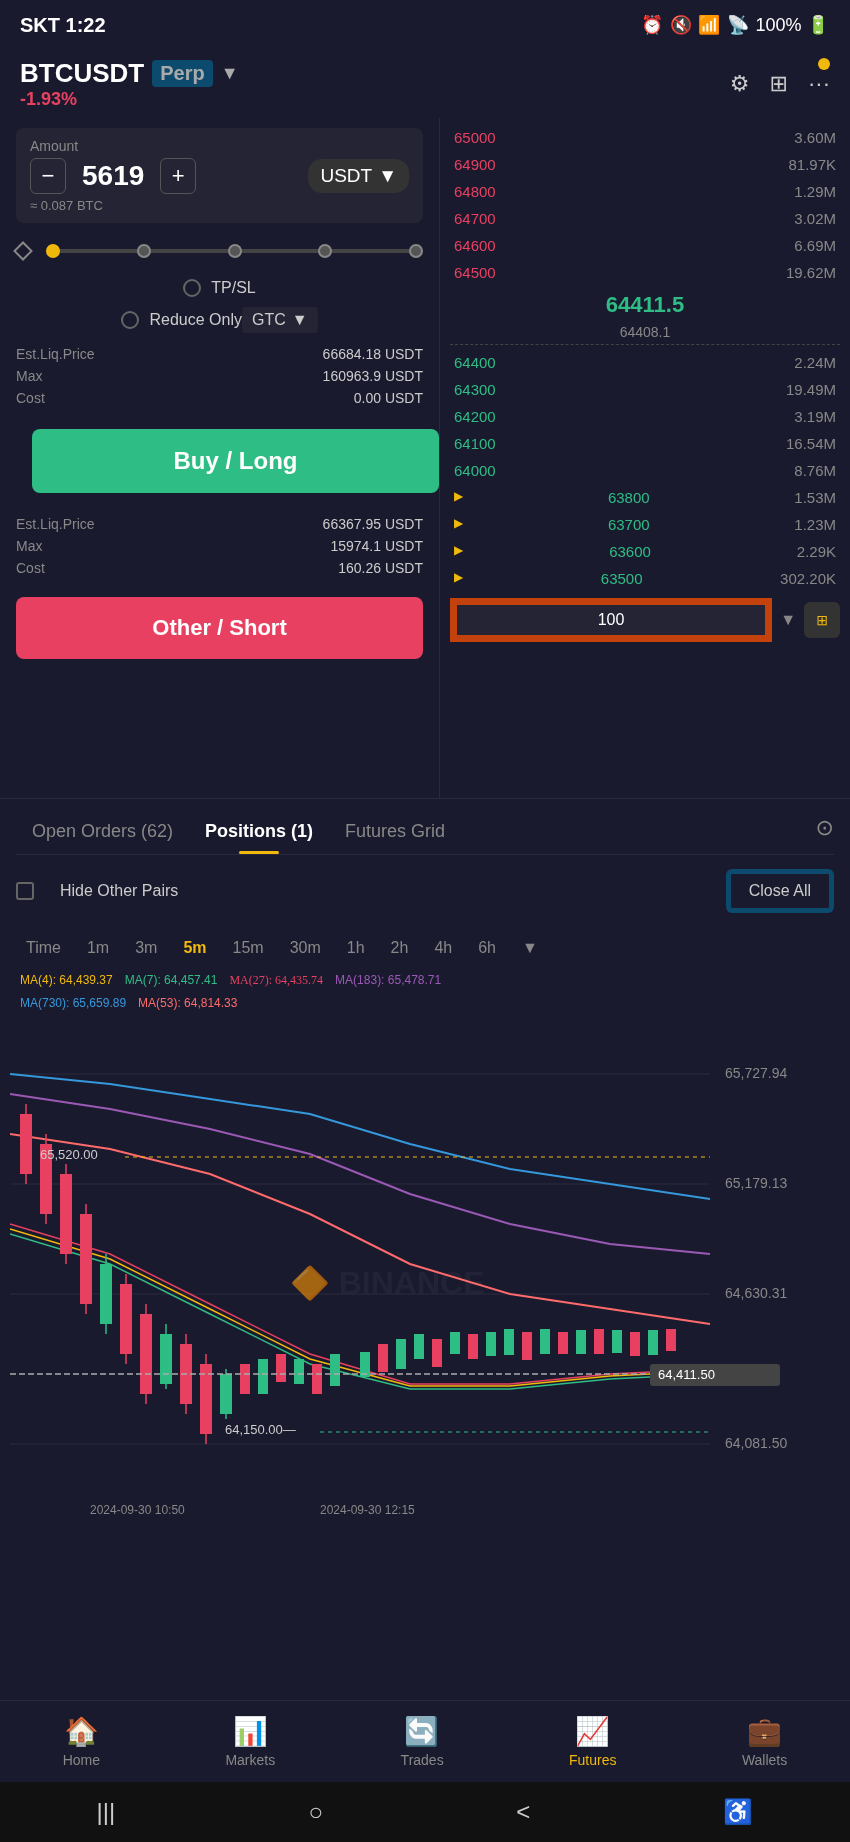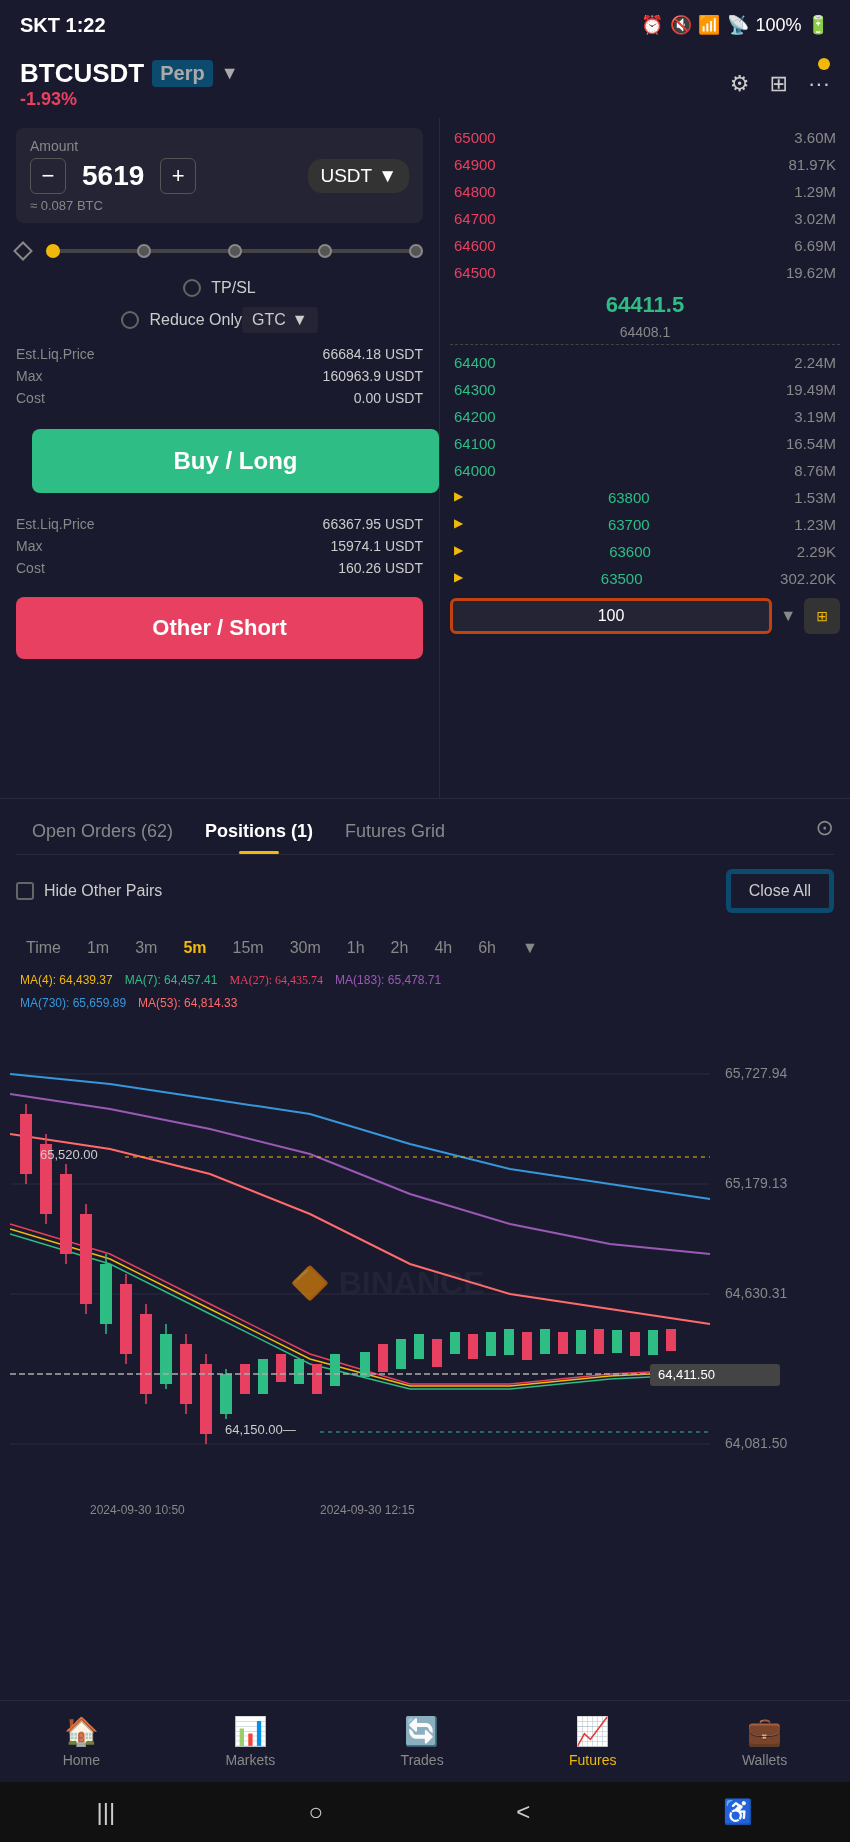"100" .bottom-input { border: 3px solid #c2410c -> 7px solid #c2410c; border-radius: 6px -> 0 }
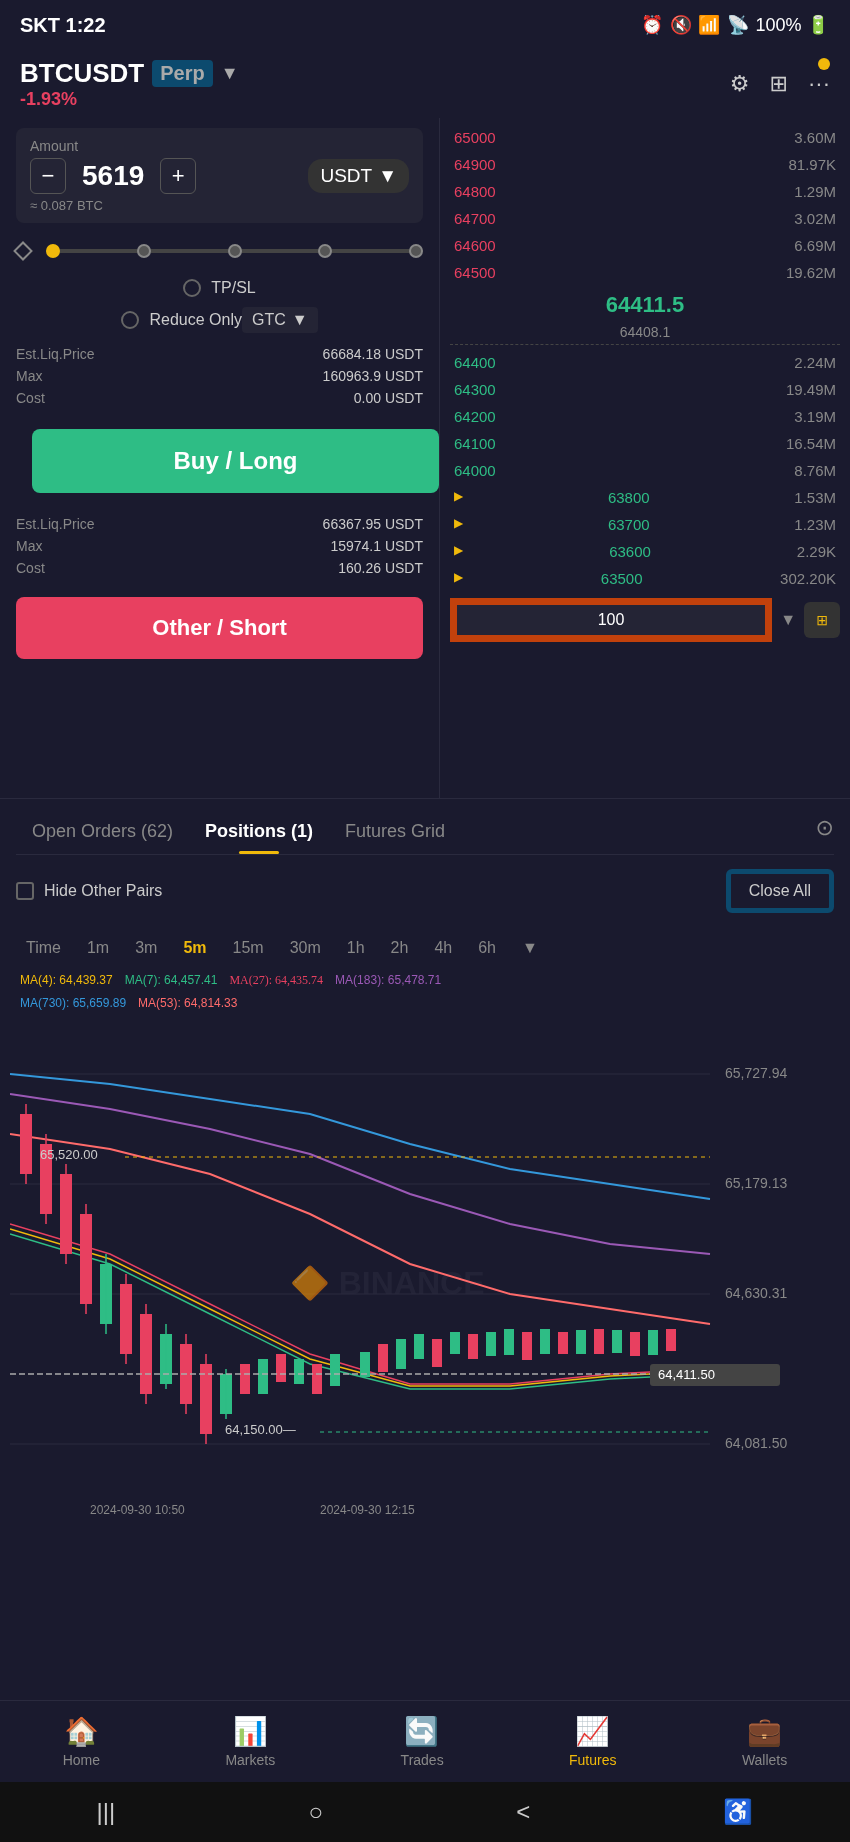"Hide Other Pairs" .checkbox-label { gap: 10px -> 26px }
